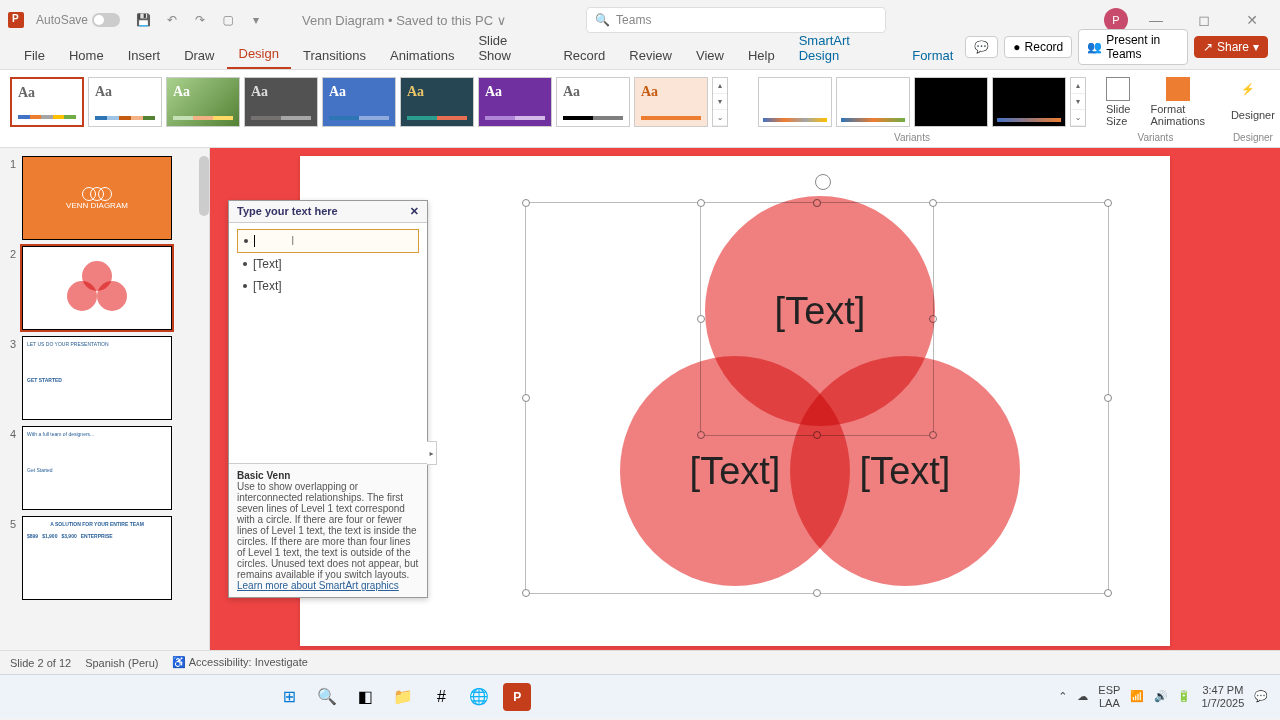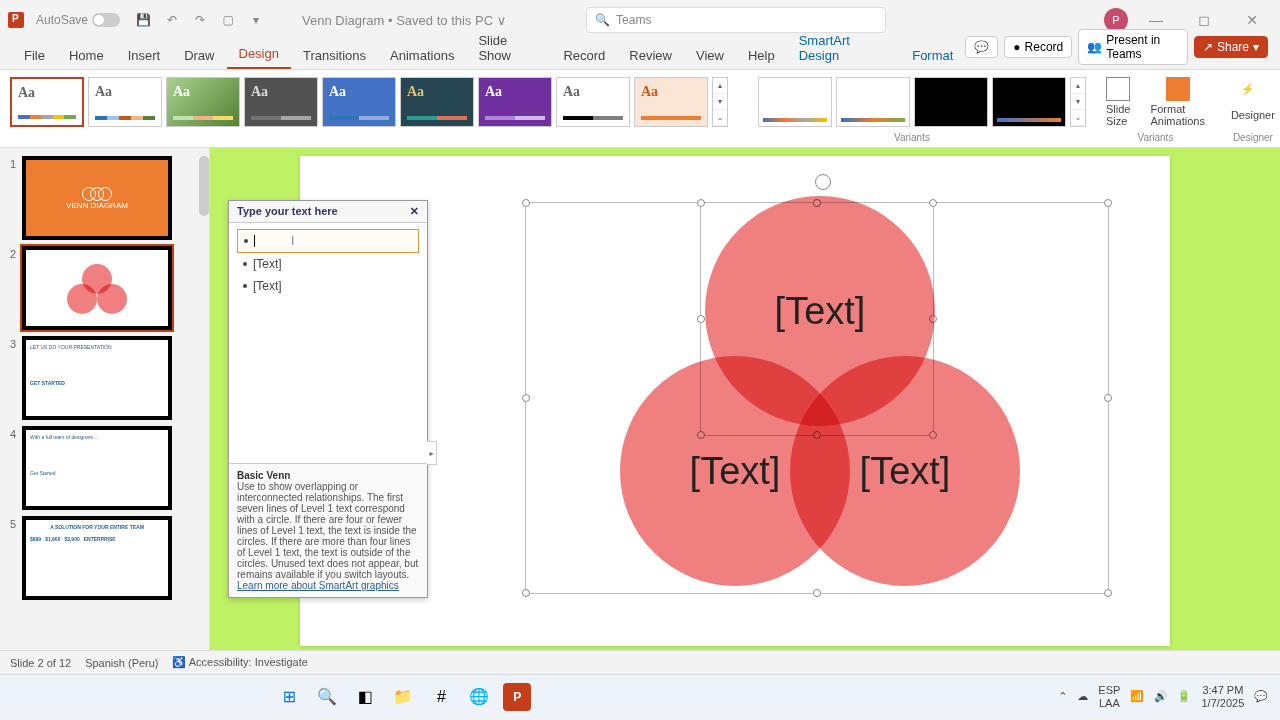"VENN DIAGRAM" .thumb { border: 4px solid #000000 -> 1px solid #000000 }
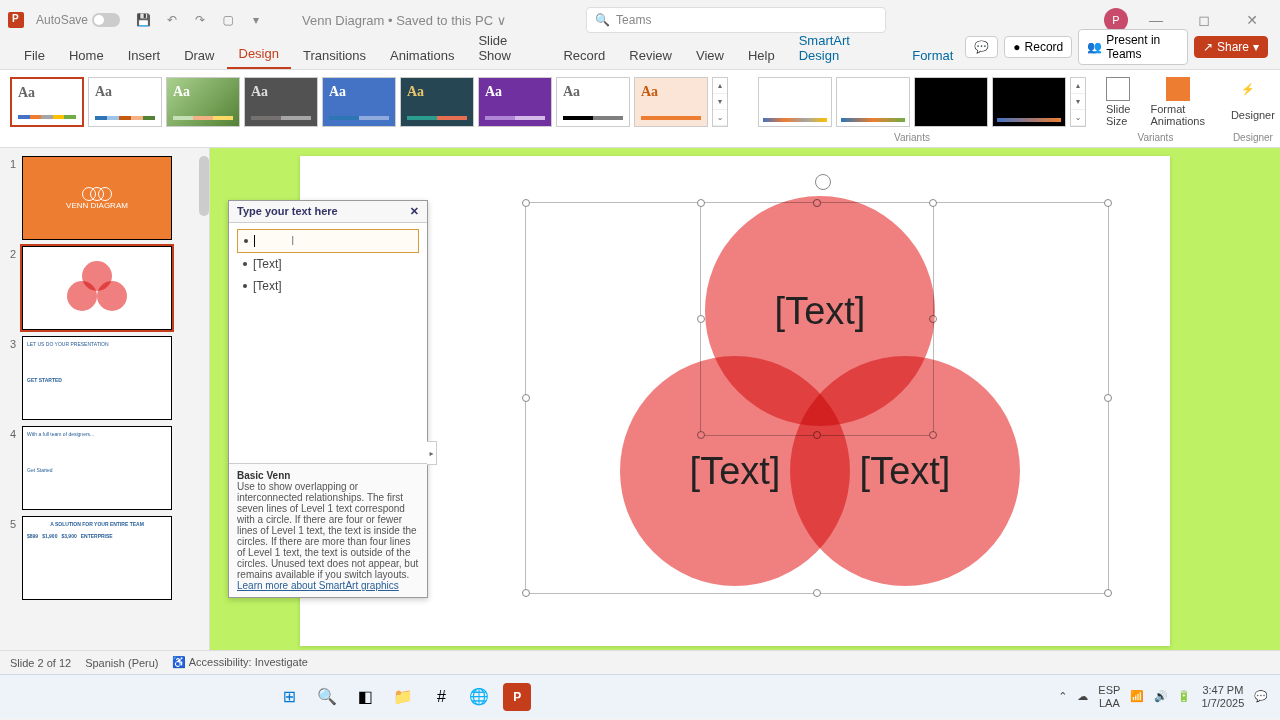"Type your text here" .canvas-wrap { background: #bef264 -> #ef4444 }
